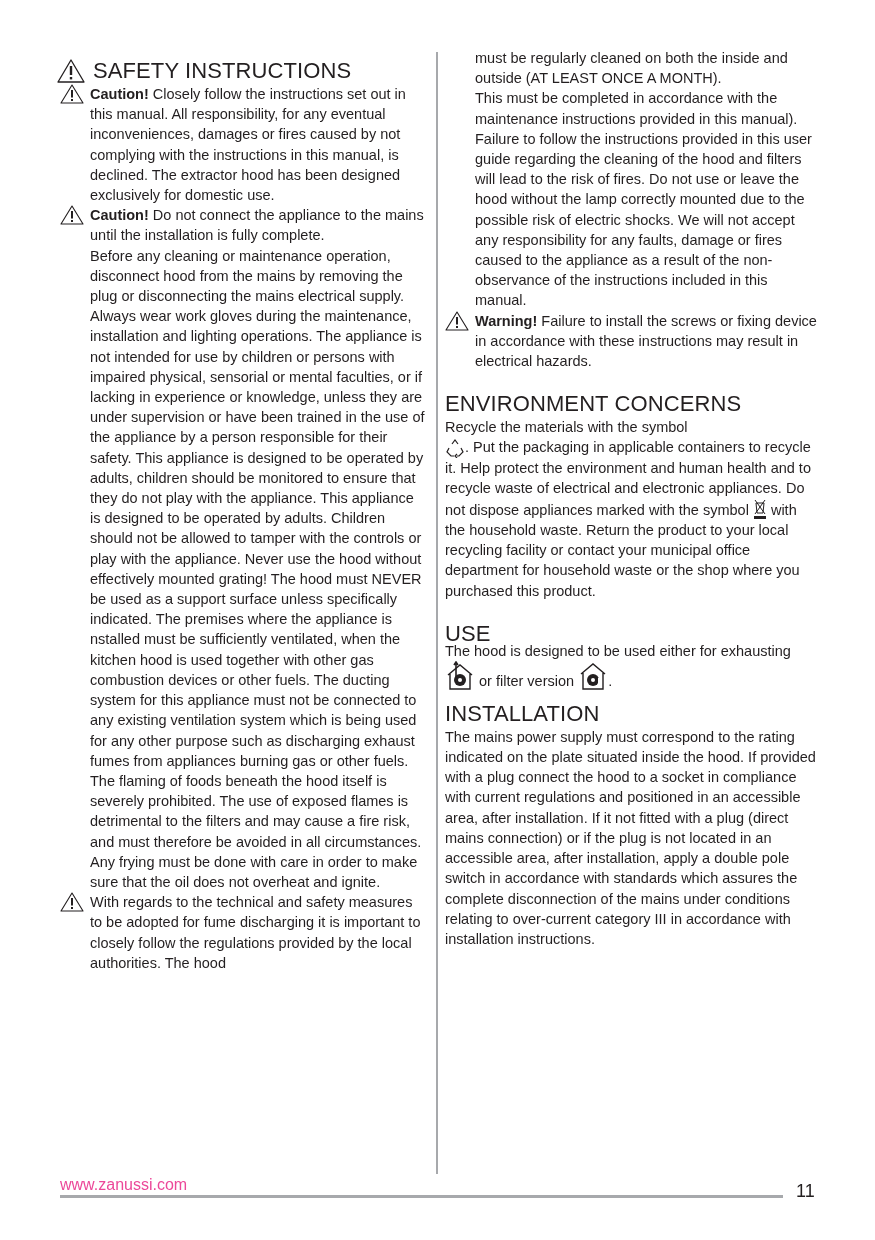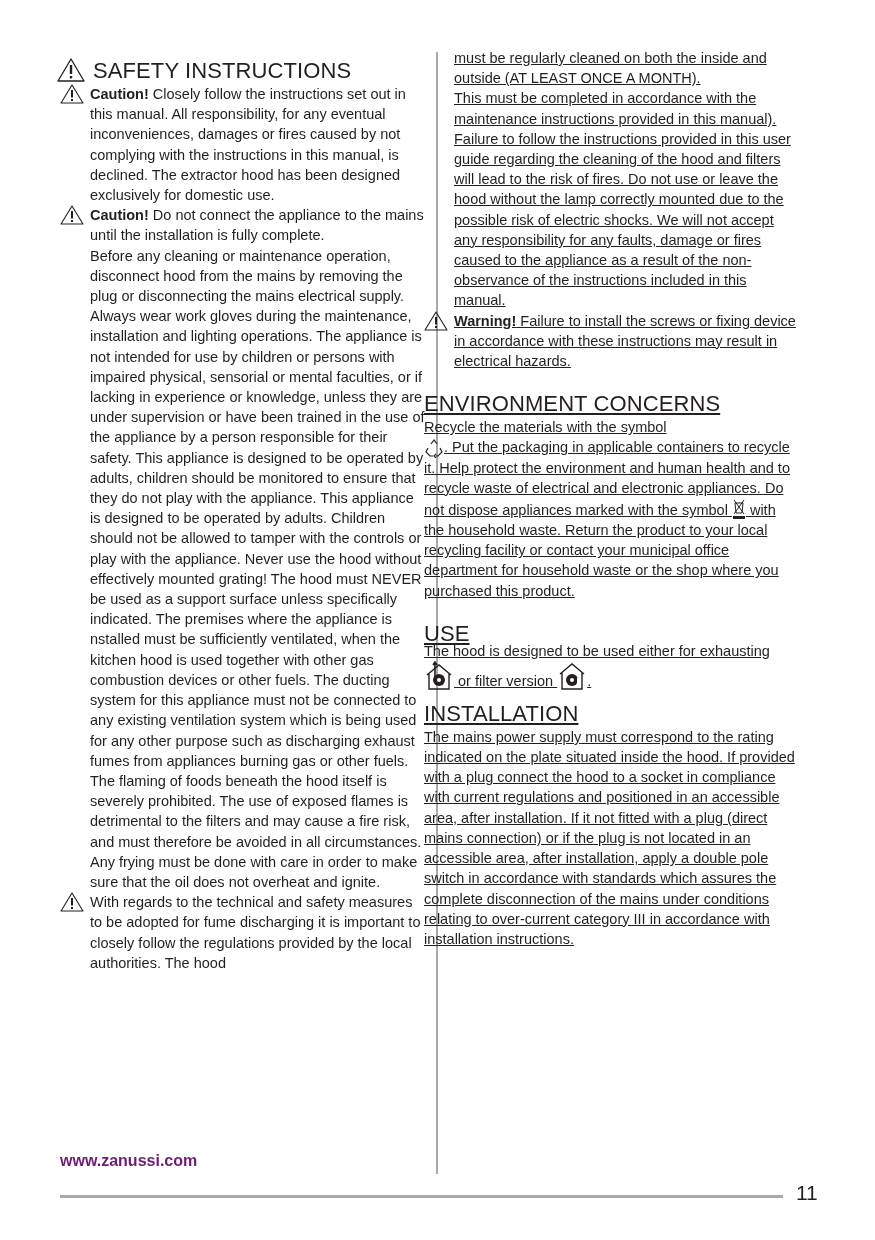"SAFETY INSTRUCTIONS" .col-left h1.sec { align-items: flex-start -> center }
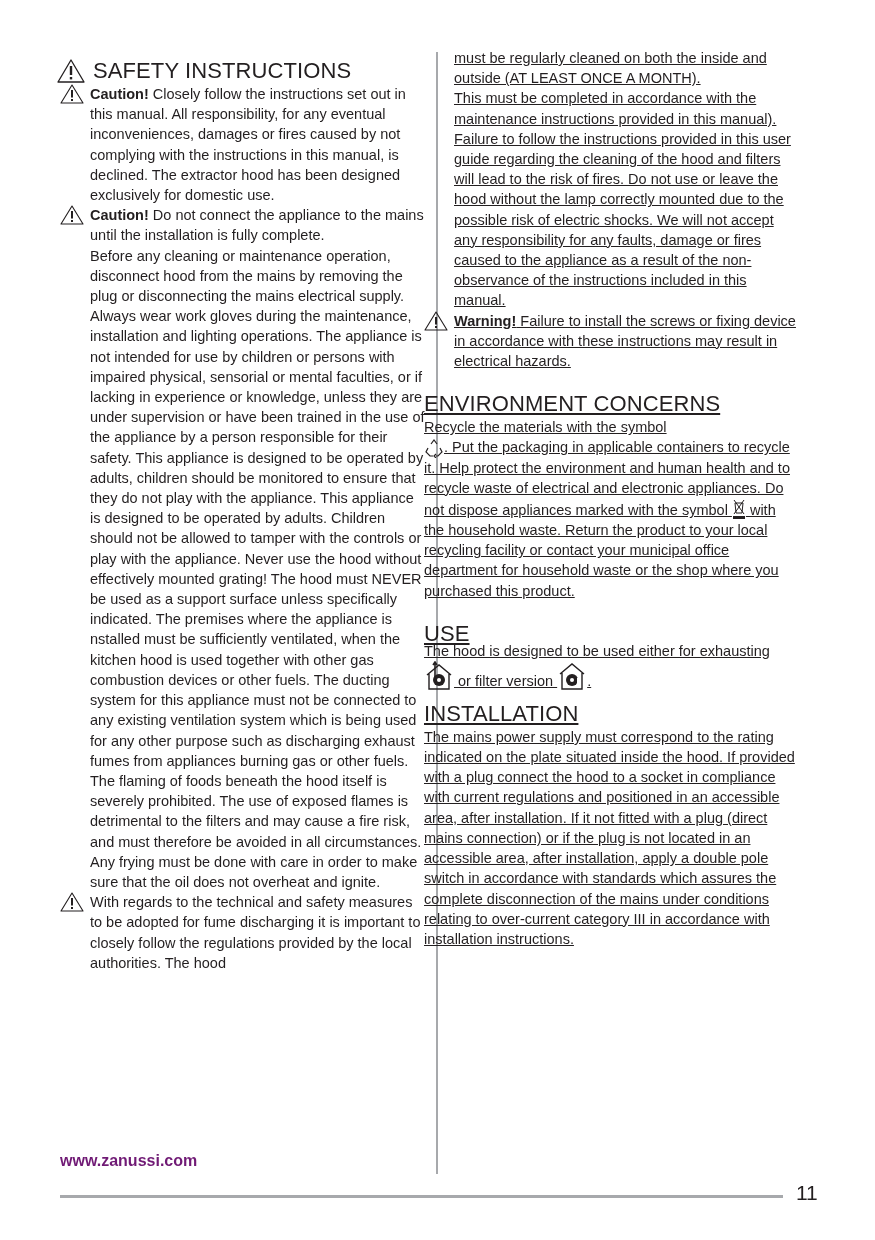"must be regularly cleaned on" .col-right { left: 424px -> 445px; text-decoration: underline -> none }
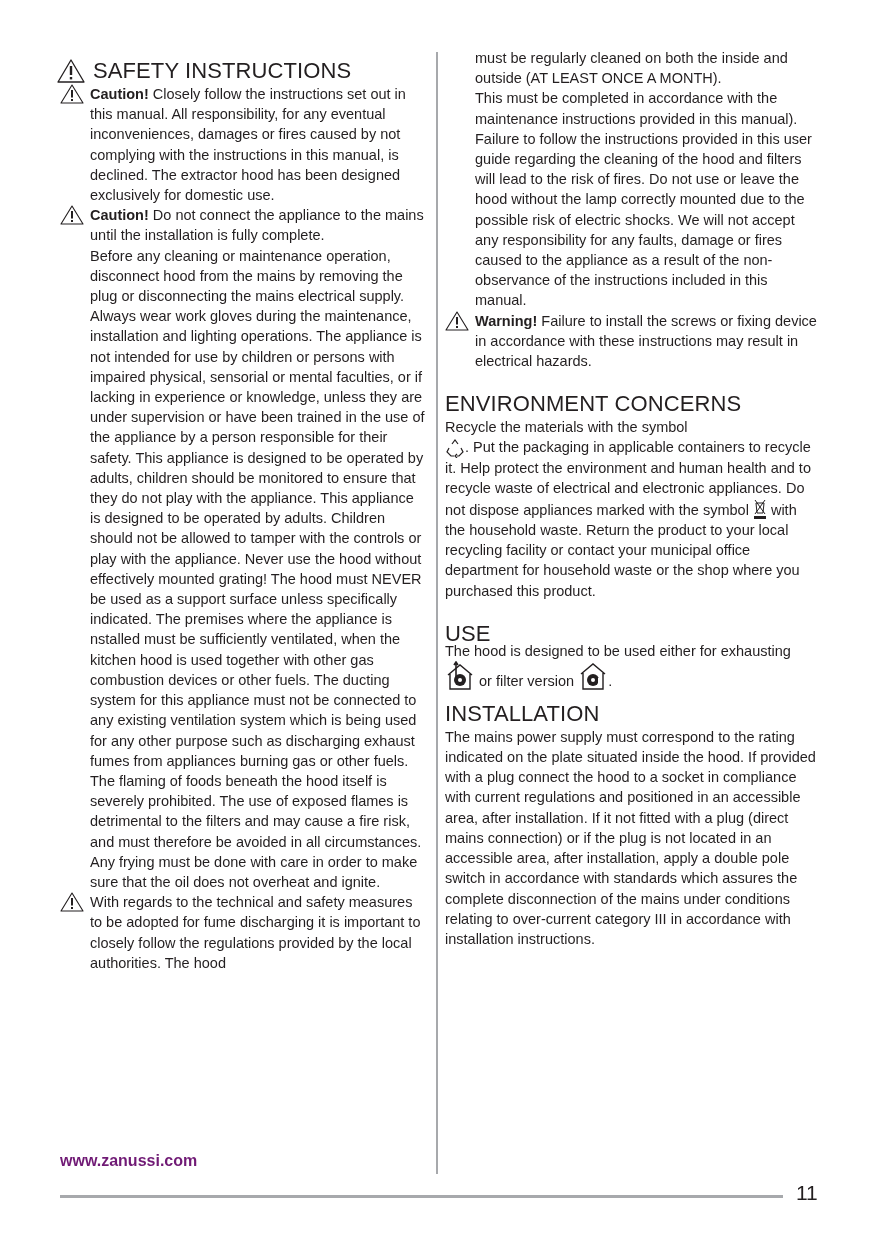"www.zanussi.com" .footer-url { color: #701a75 -> #ec4899; font-weight: bold -> normal; top: 1152px -> 1176px }
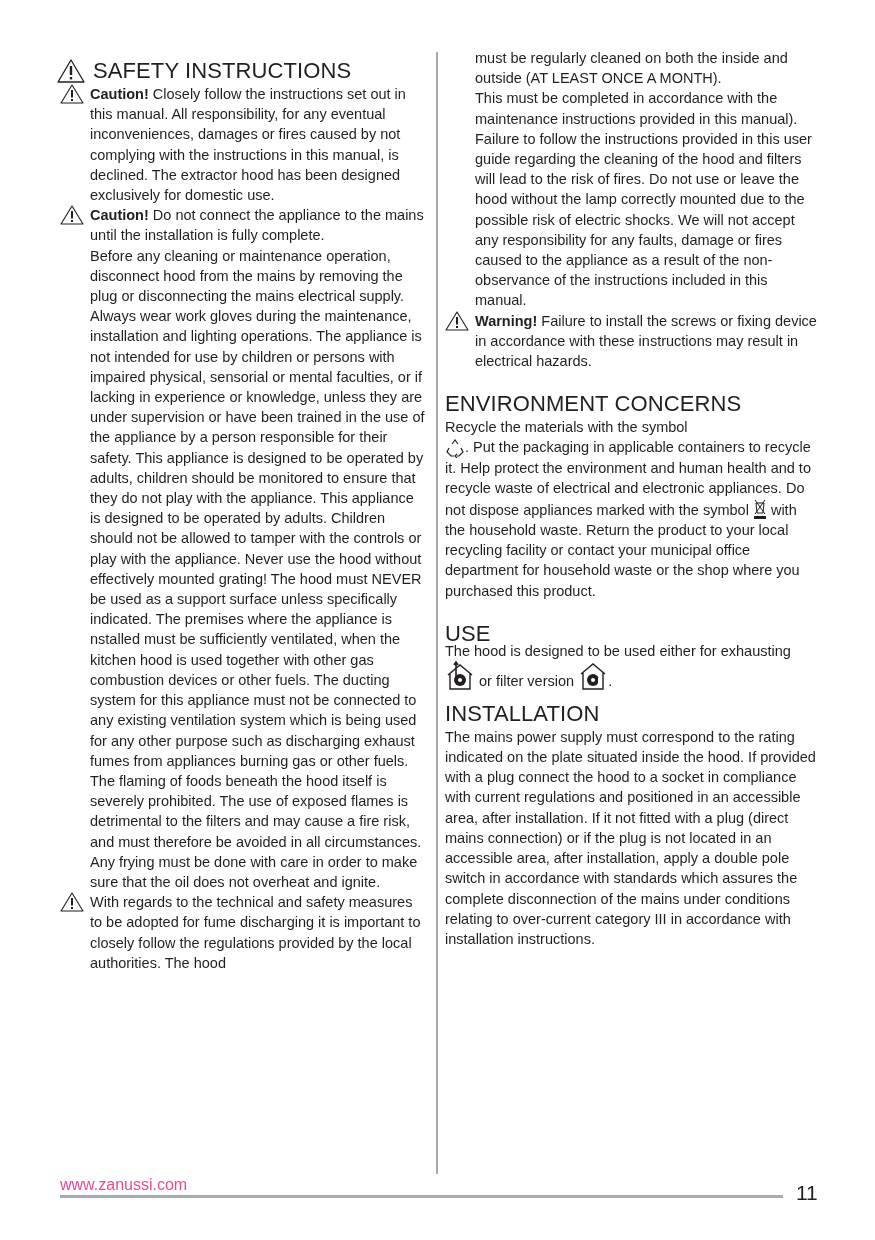"11" .page-num { font-size: 21px -> 18px }
